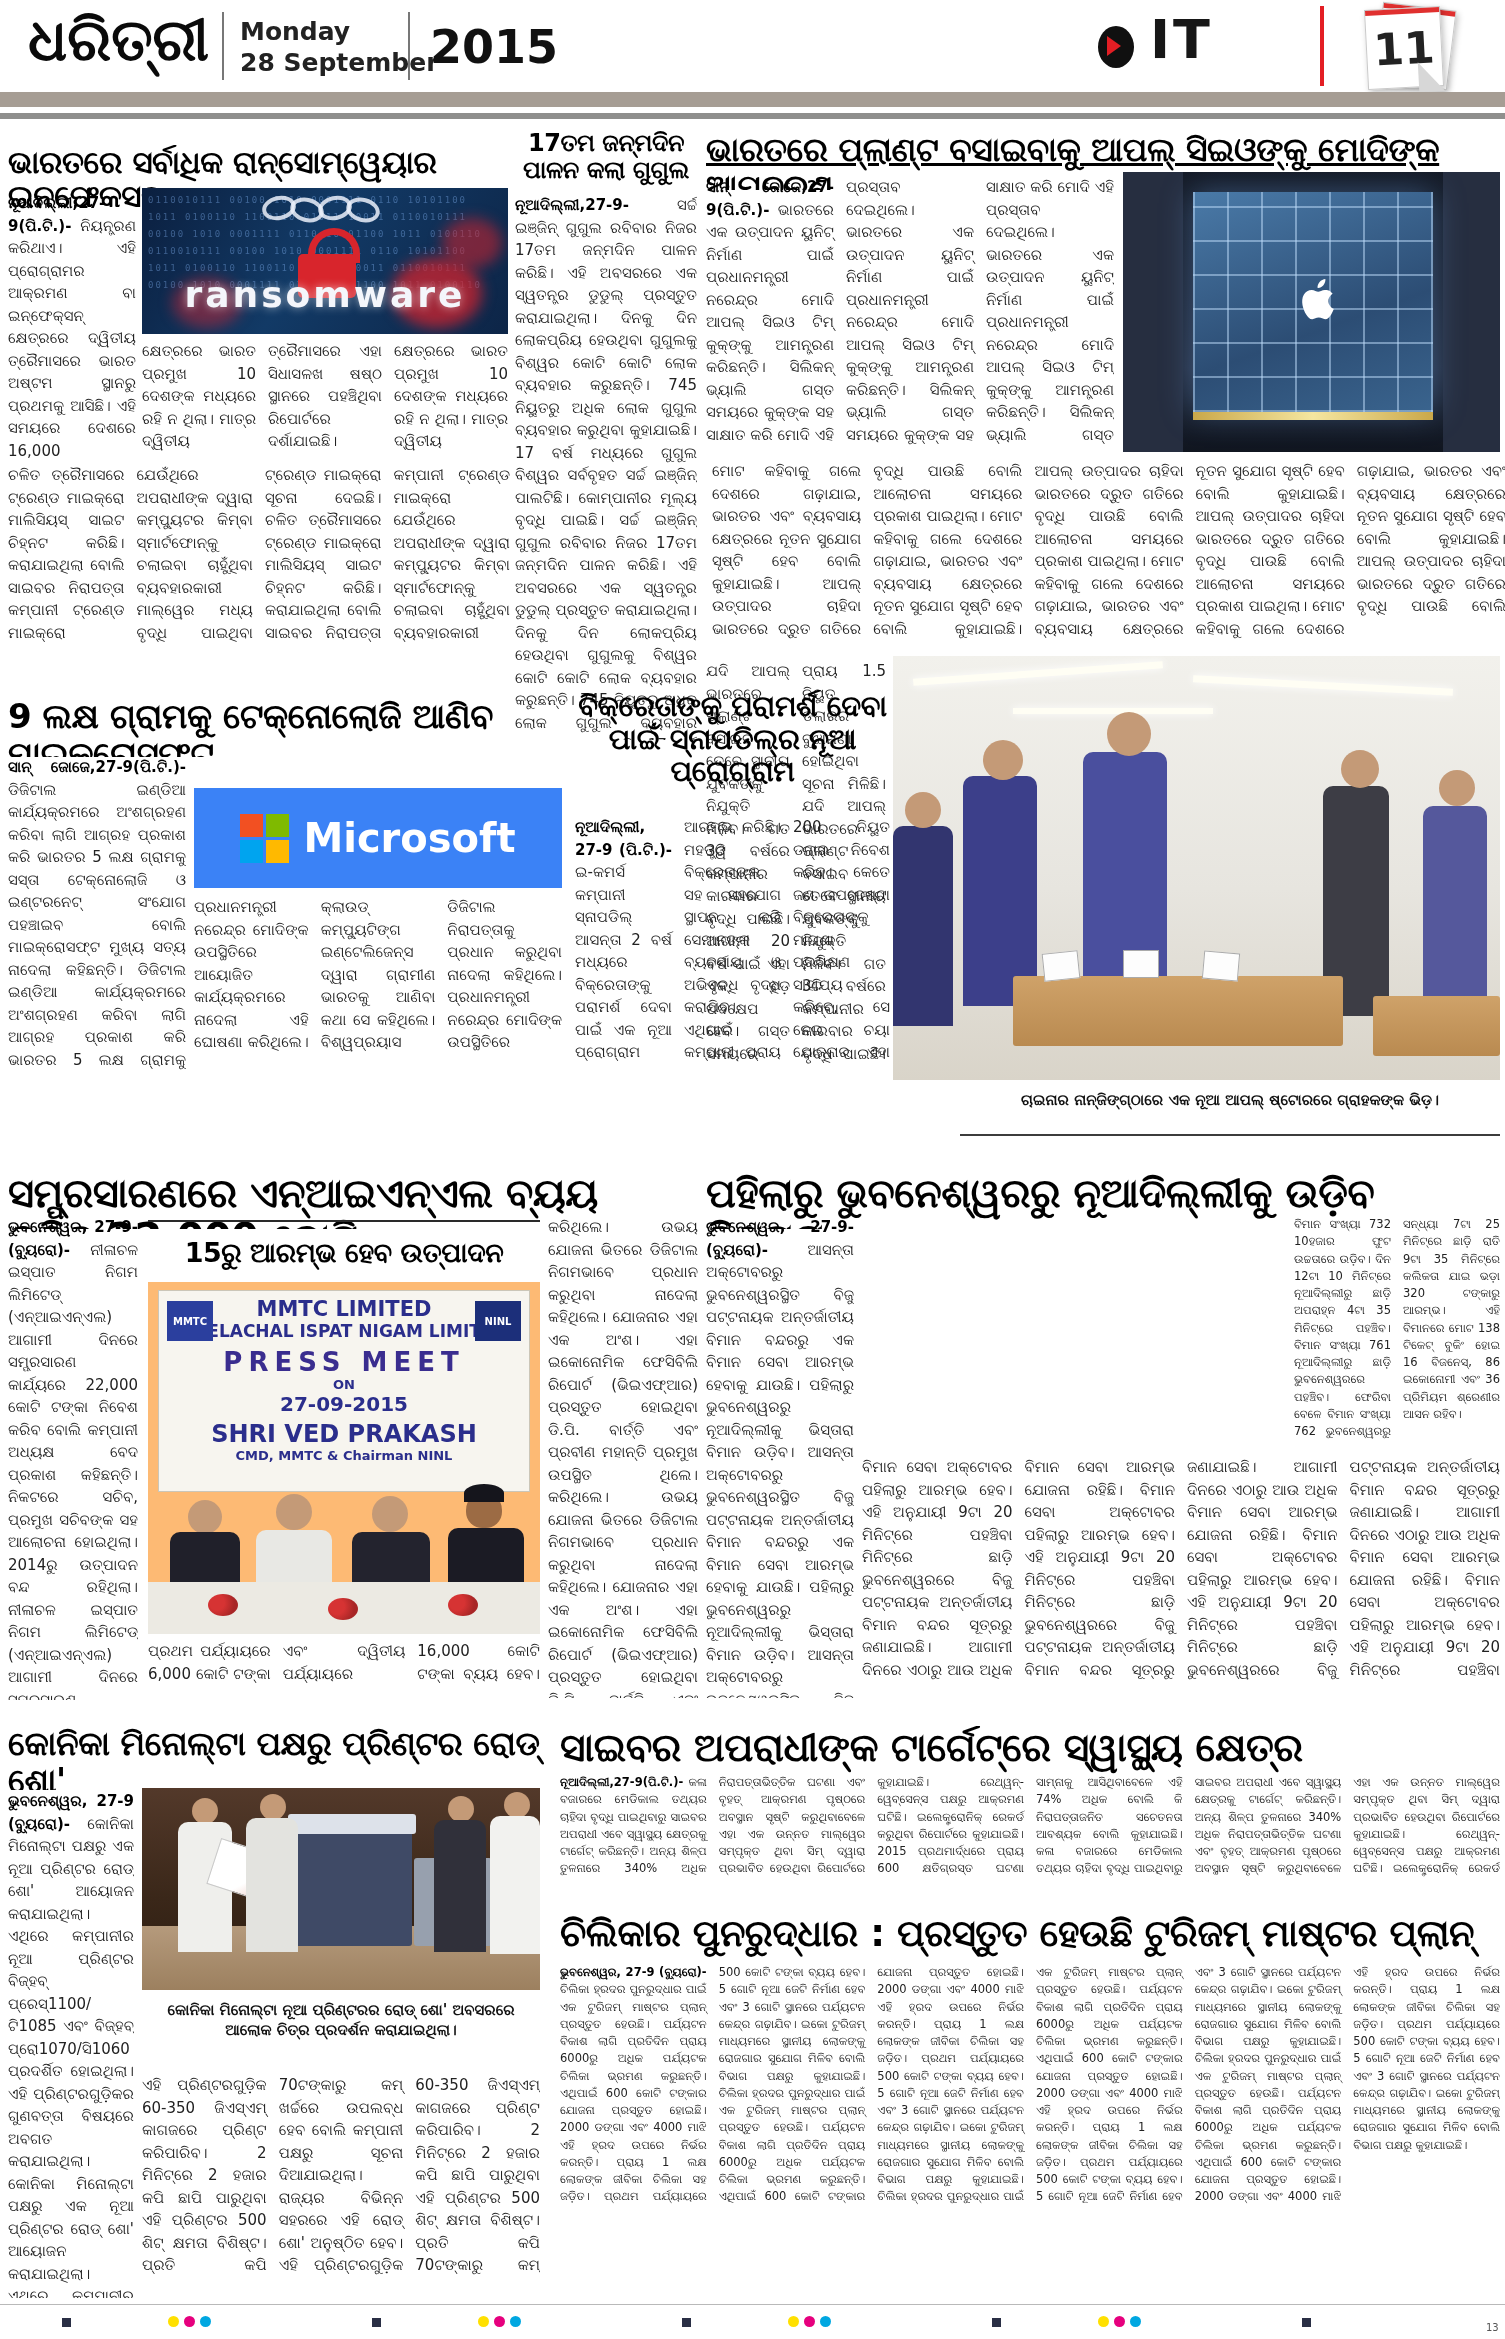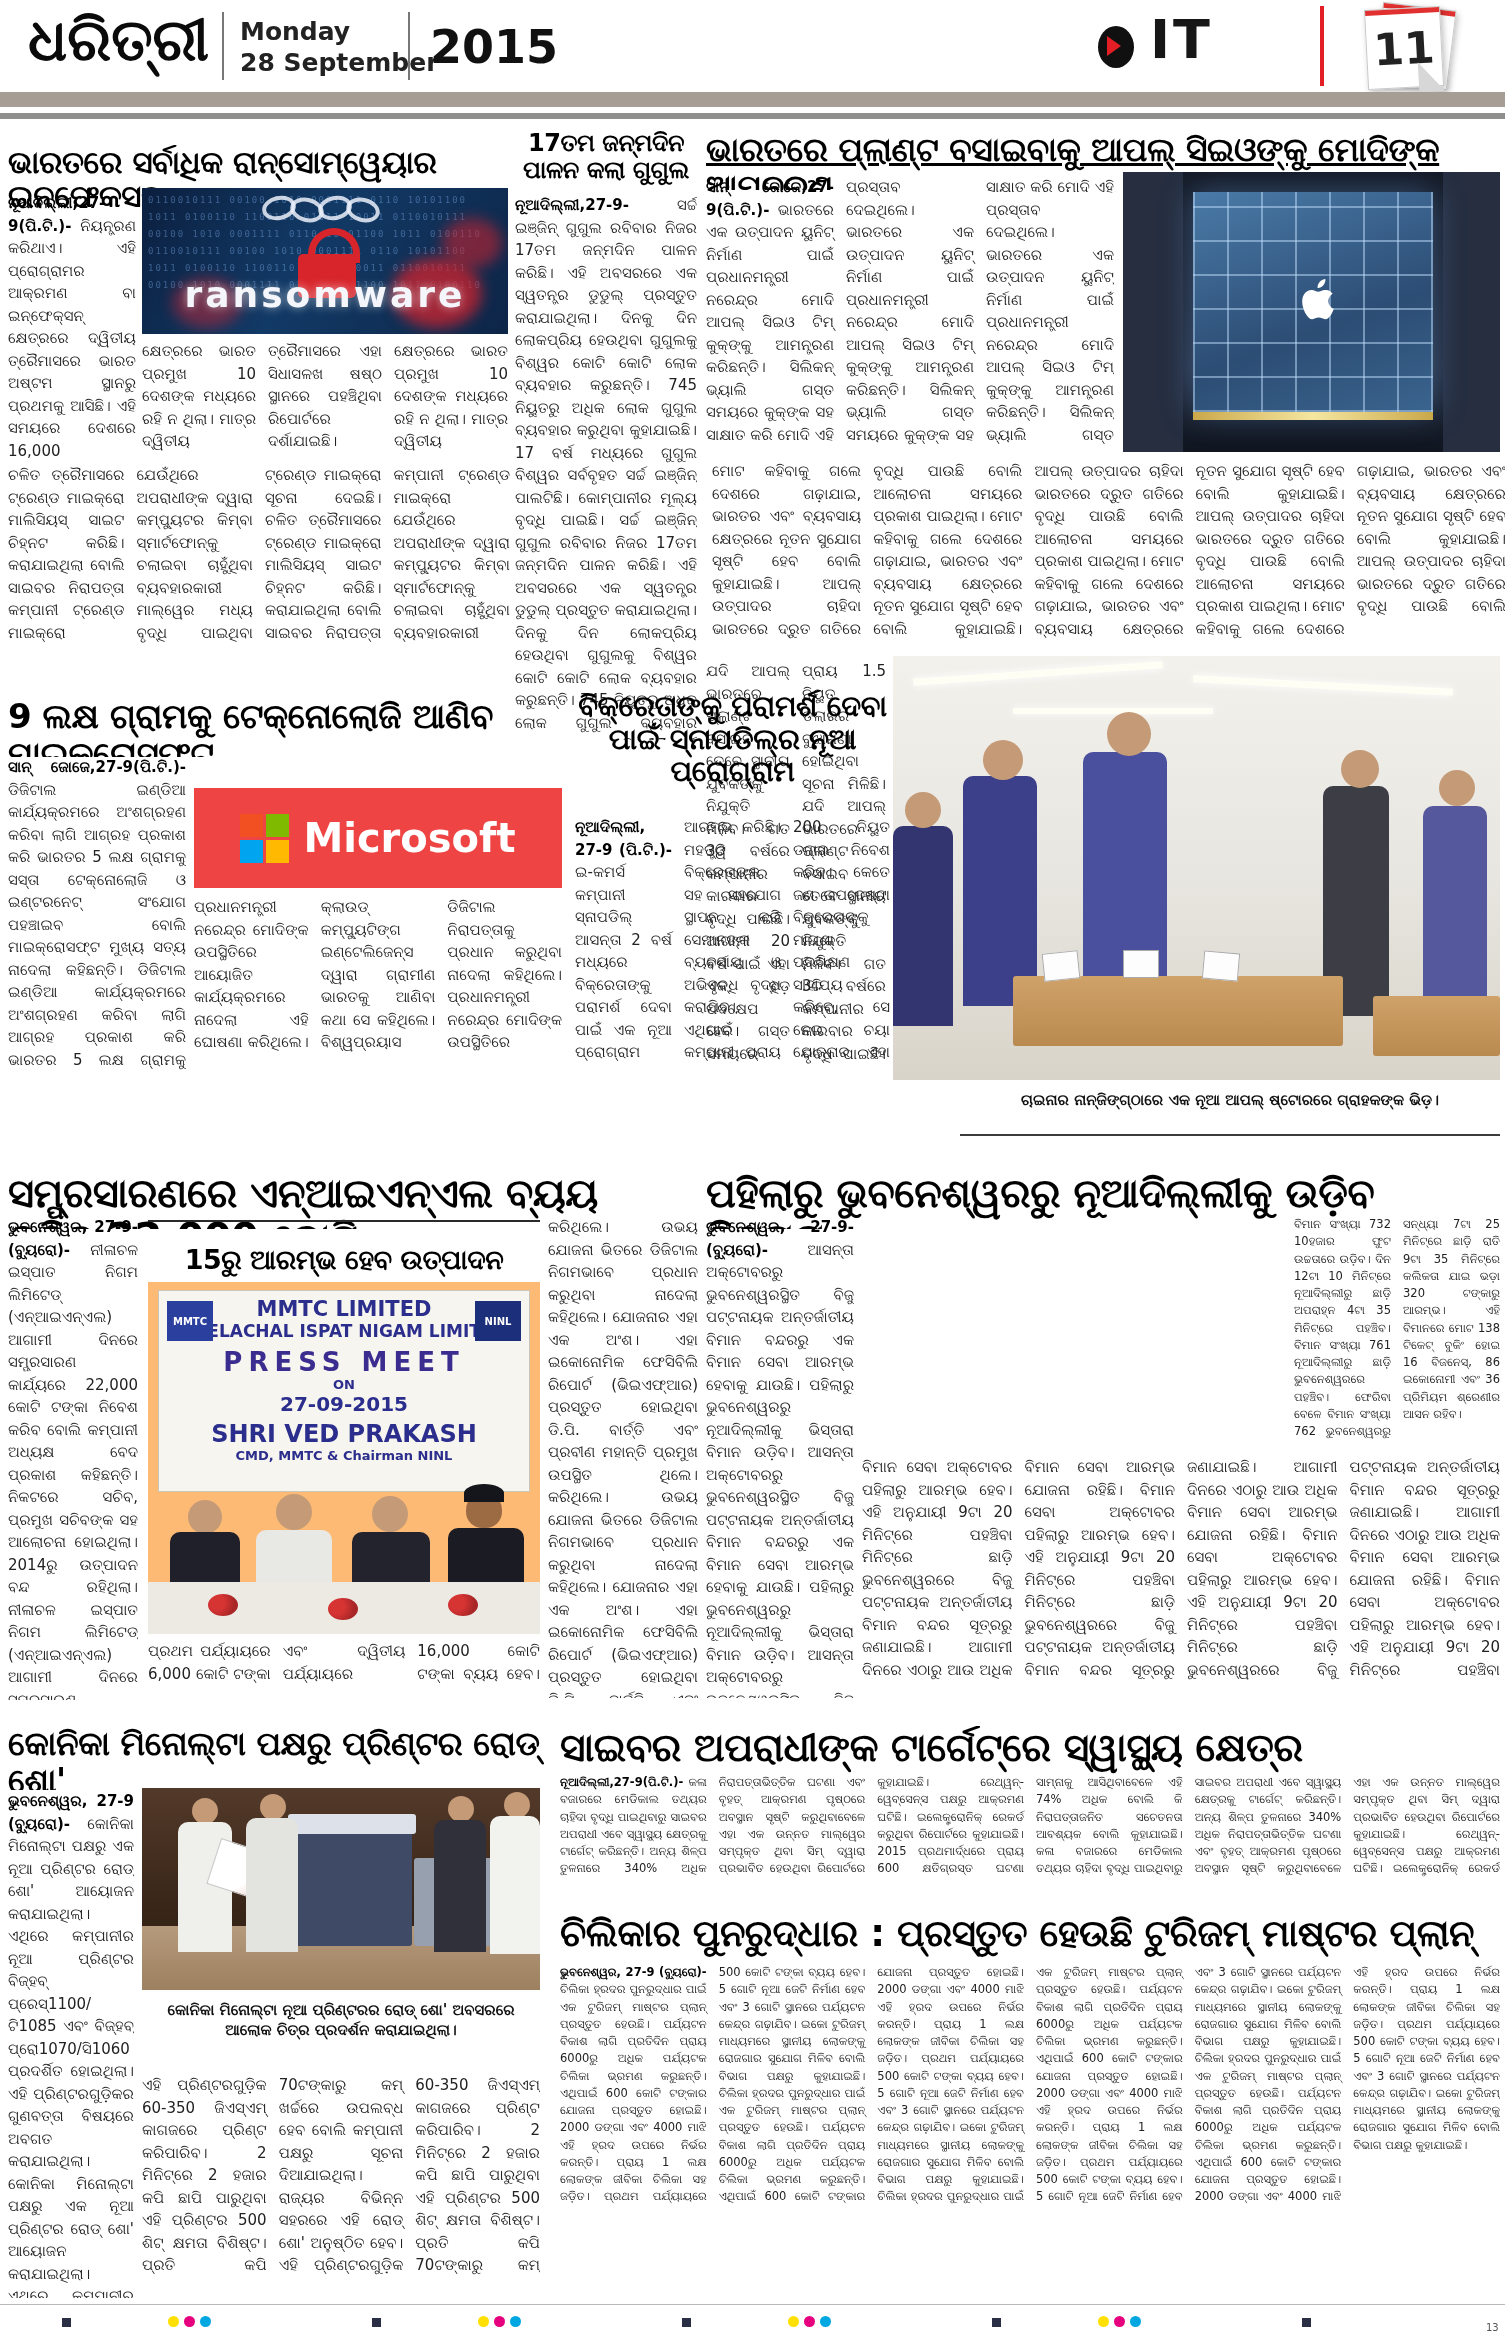"Microsoft" .msbox { background: #ef4444 -> #3b82f6 }
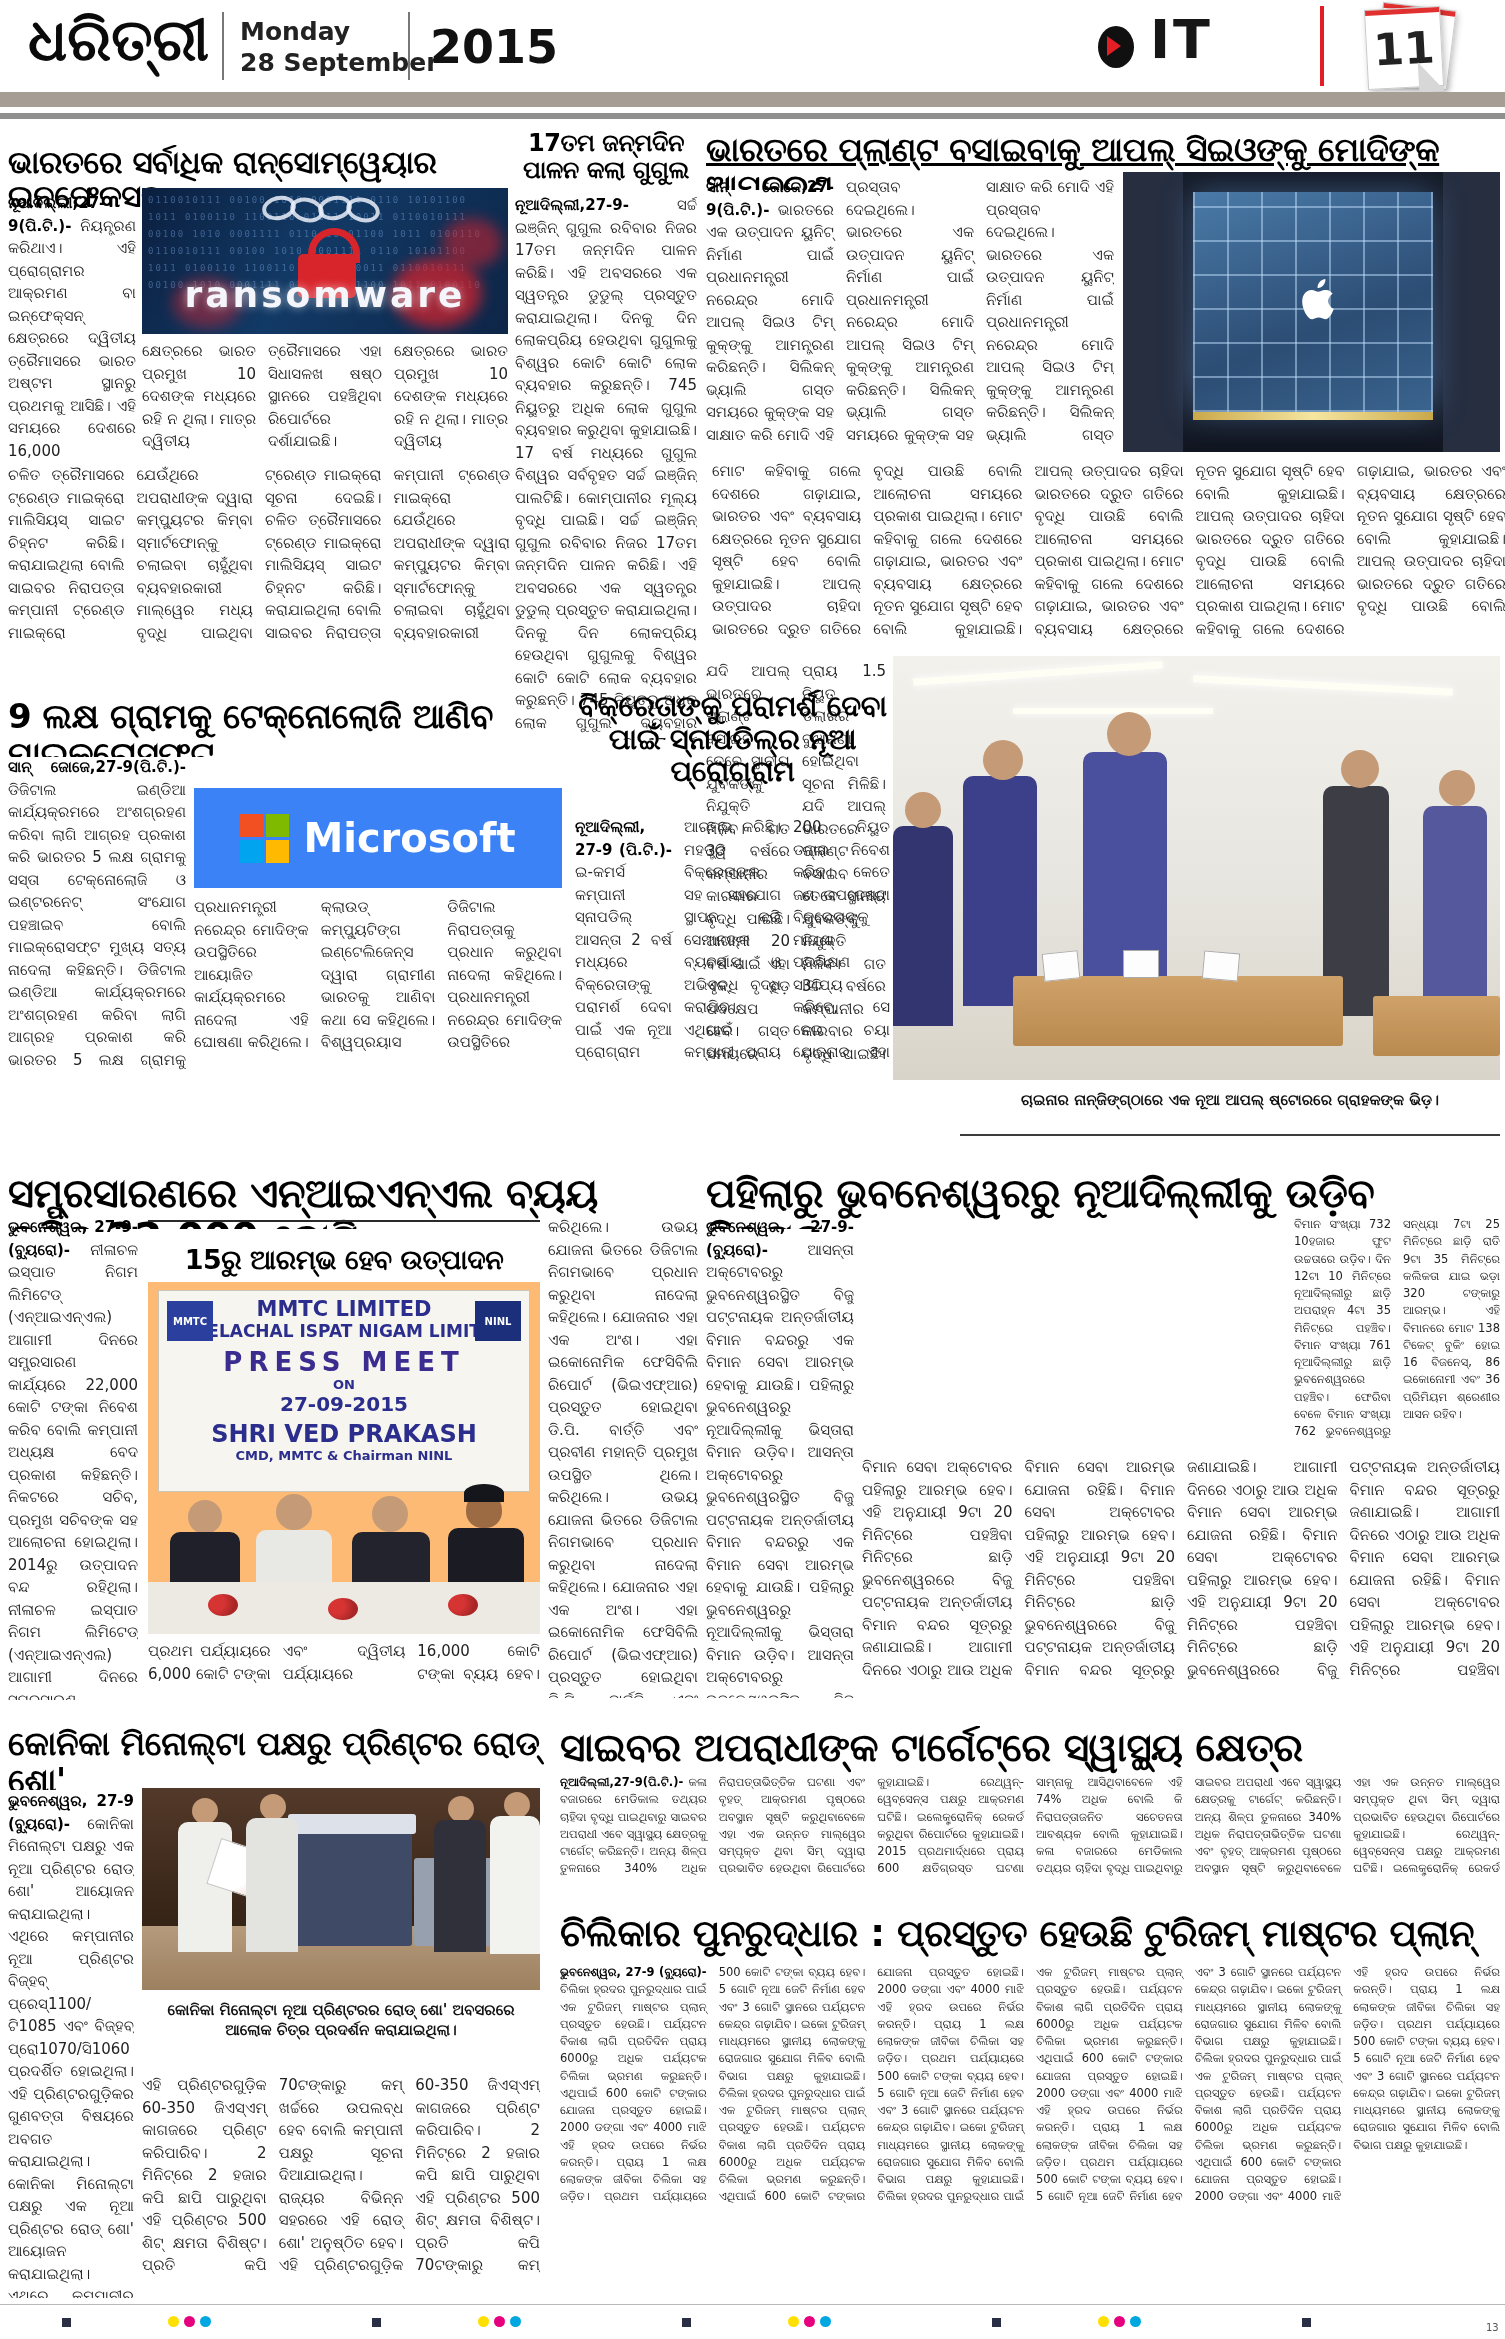"15ରୁ ଆରମ୍ଭ ହେବ ଉତ୍ପାଦନ" div.abs { padding-top: 23px -> 16px }
